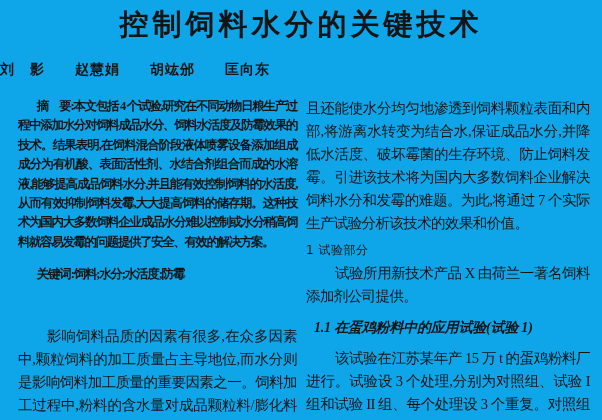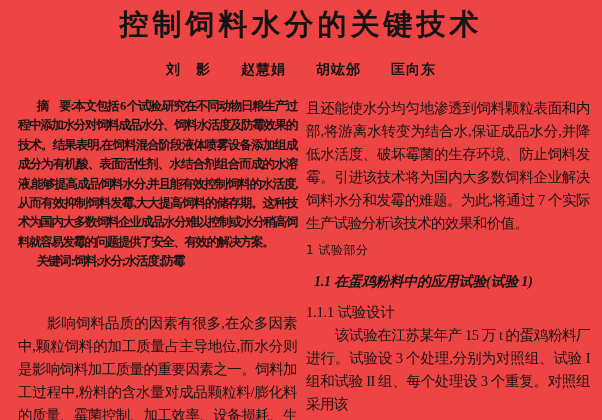"控制饲料水分的关键技术" .page { background: #ef4444 -> #0ea5e9 }
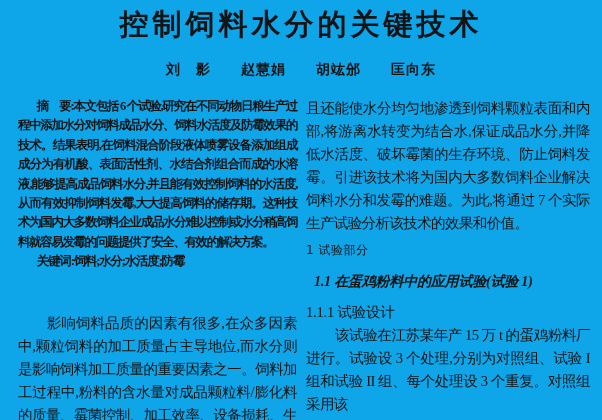"刘 影 赵慧娟 胡竑邠 匡向东" .authors { text-align: center -> none }
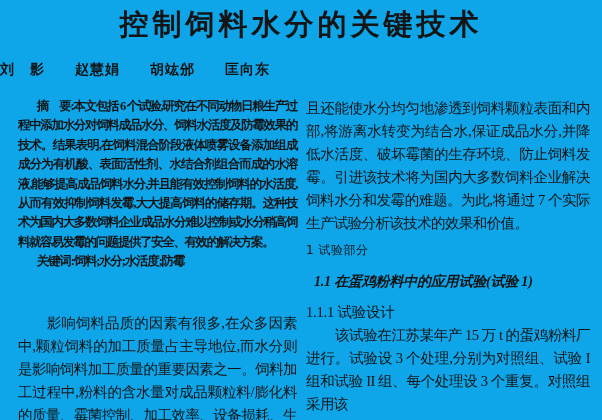"本文包括 6" span { text: 6 -> 4 }
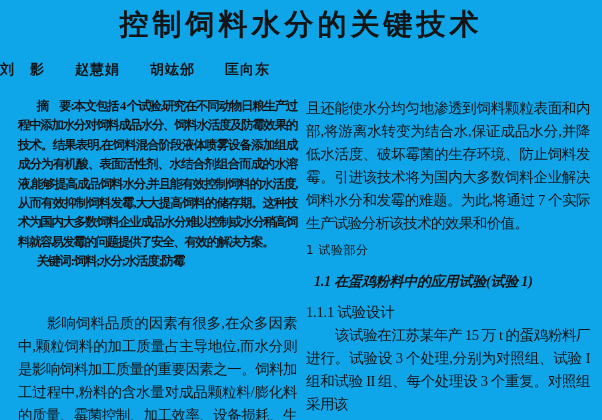"关键词:饲料;水分;水活度;防霉" .keywords { margin: 0 0 0 0 -> 13px 0 0 0 }
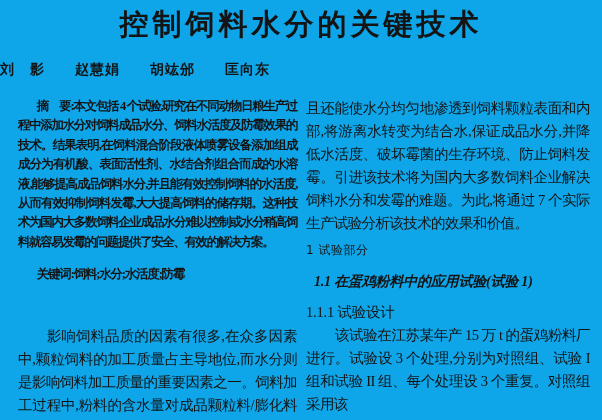"试验所用新技术产品 X 由荷兰一著名饲料添加剂公司提供。" p.body { html: none -> <p>试验所用新技术产品 X 由荷兰一著名饲料添加剂公司提供。</p> }
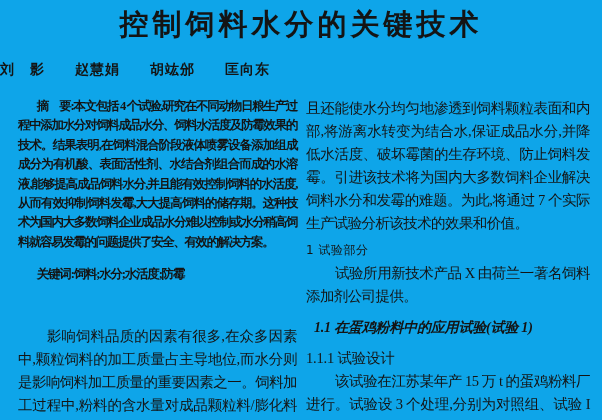"1.1.1 试验设计" h4.subsub-heading { html: <h4>1.1.1 试验设计</h4> -> none }
